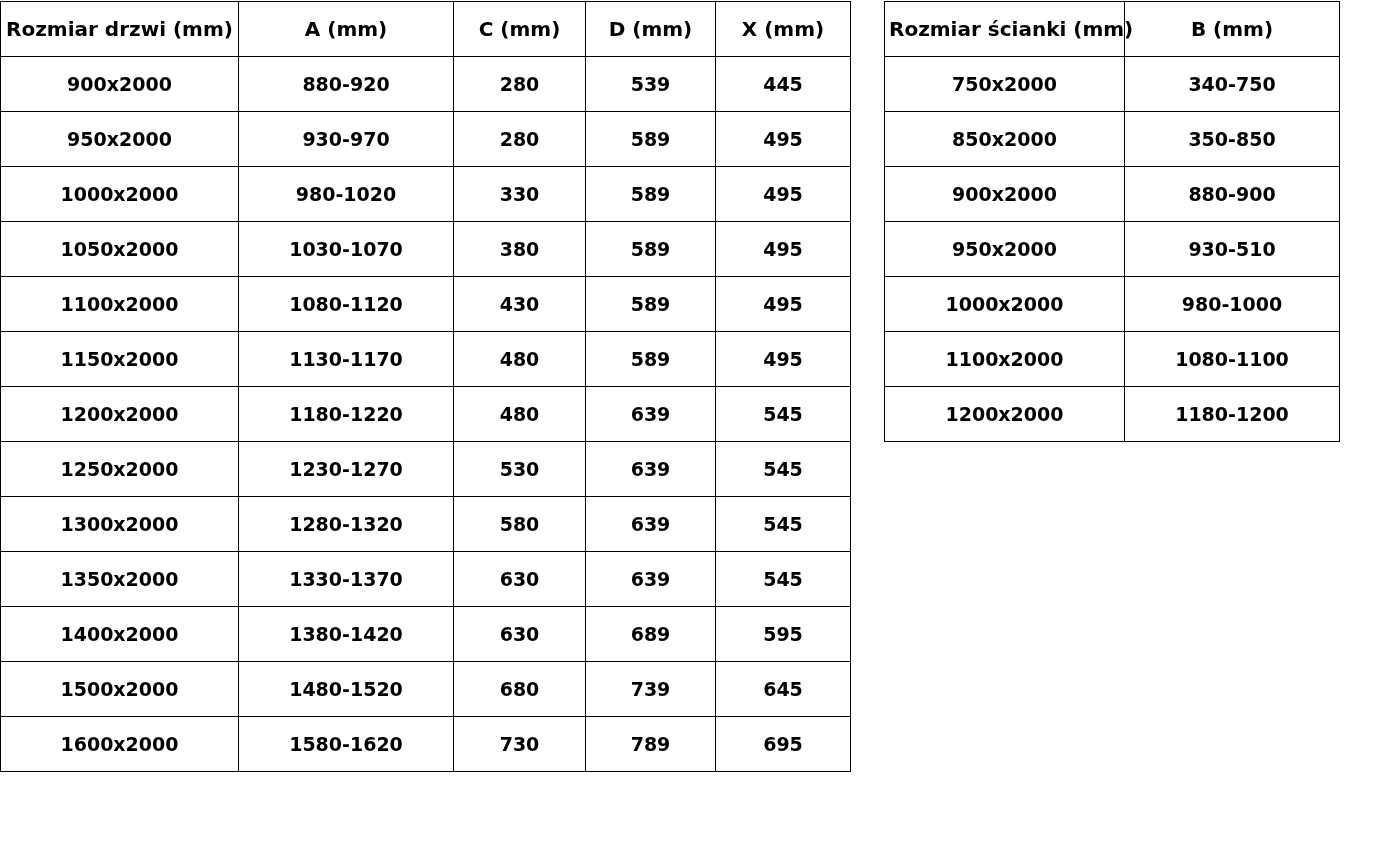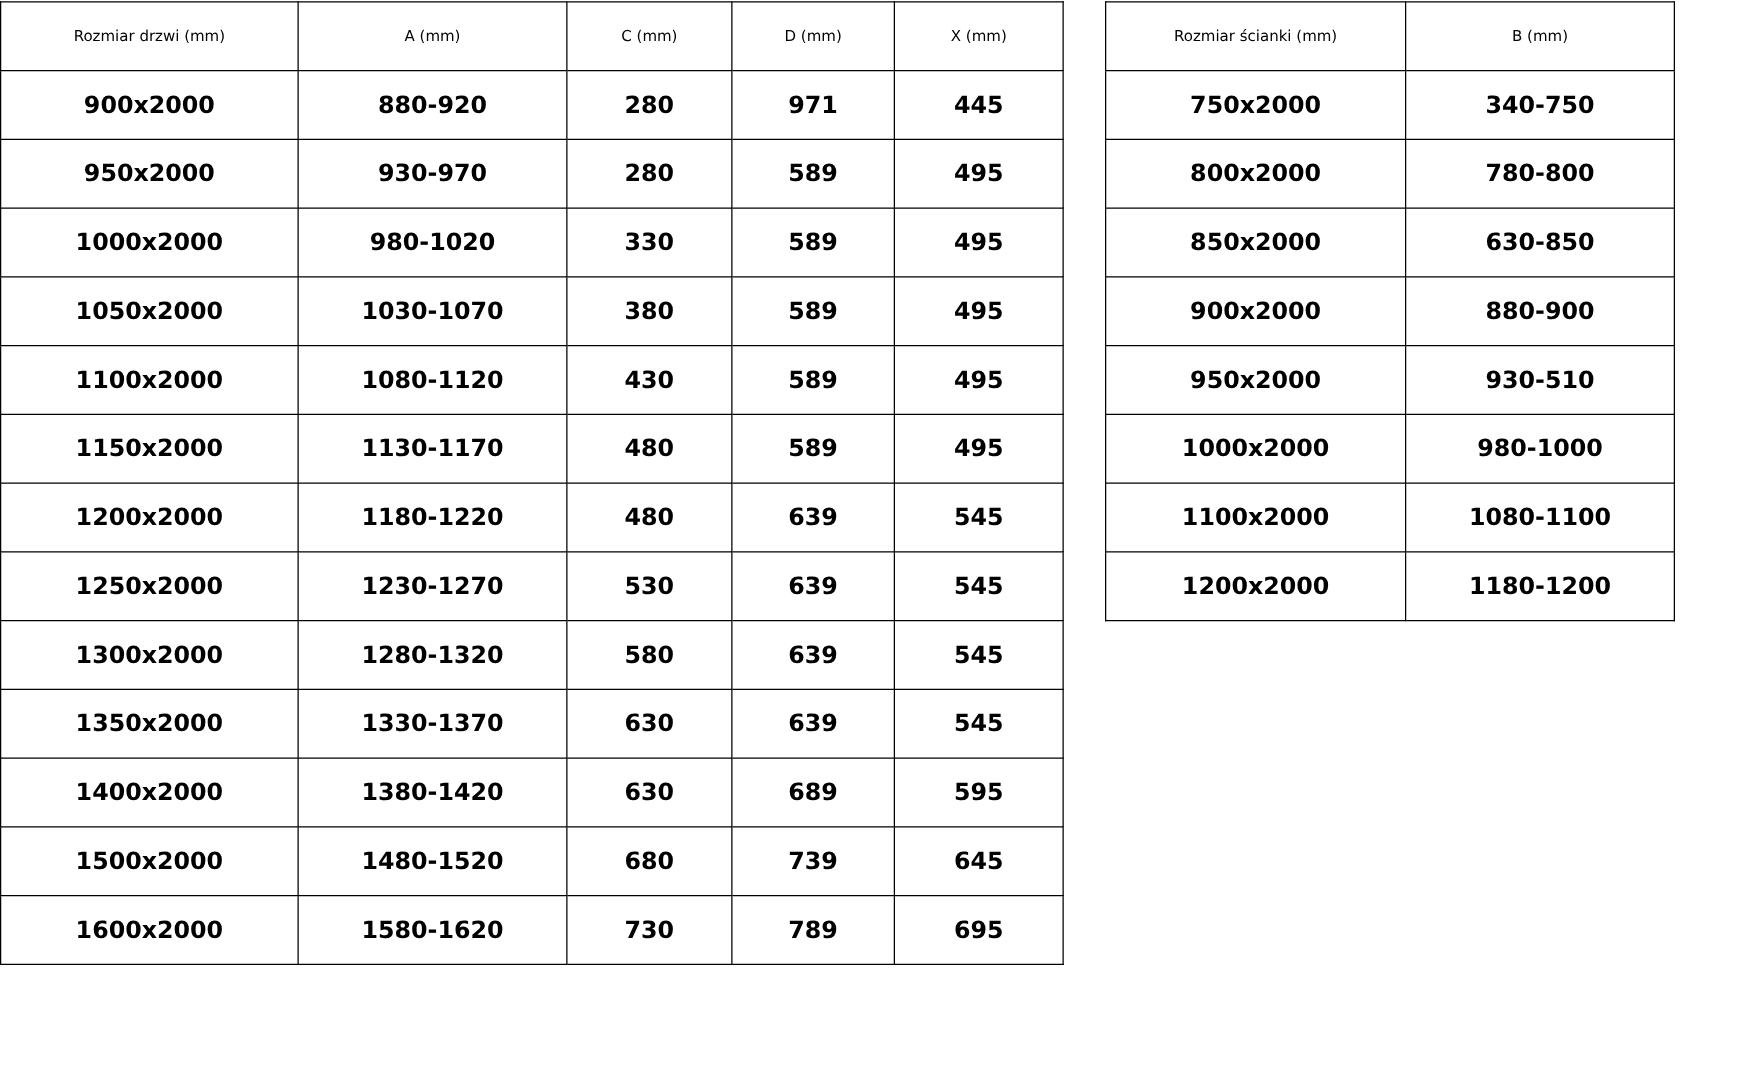"Rozmiar drzwi (mm)" thead th { font-size: 12px -> 20px; font-weight: normal -> bold }
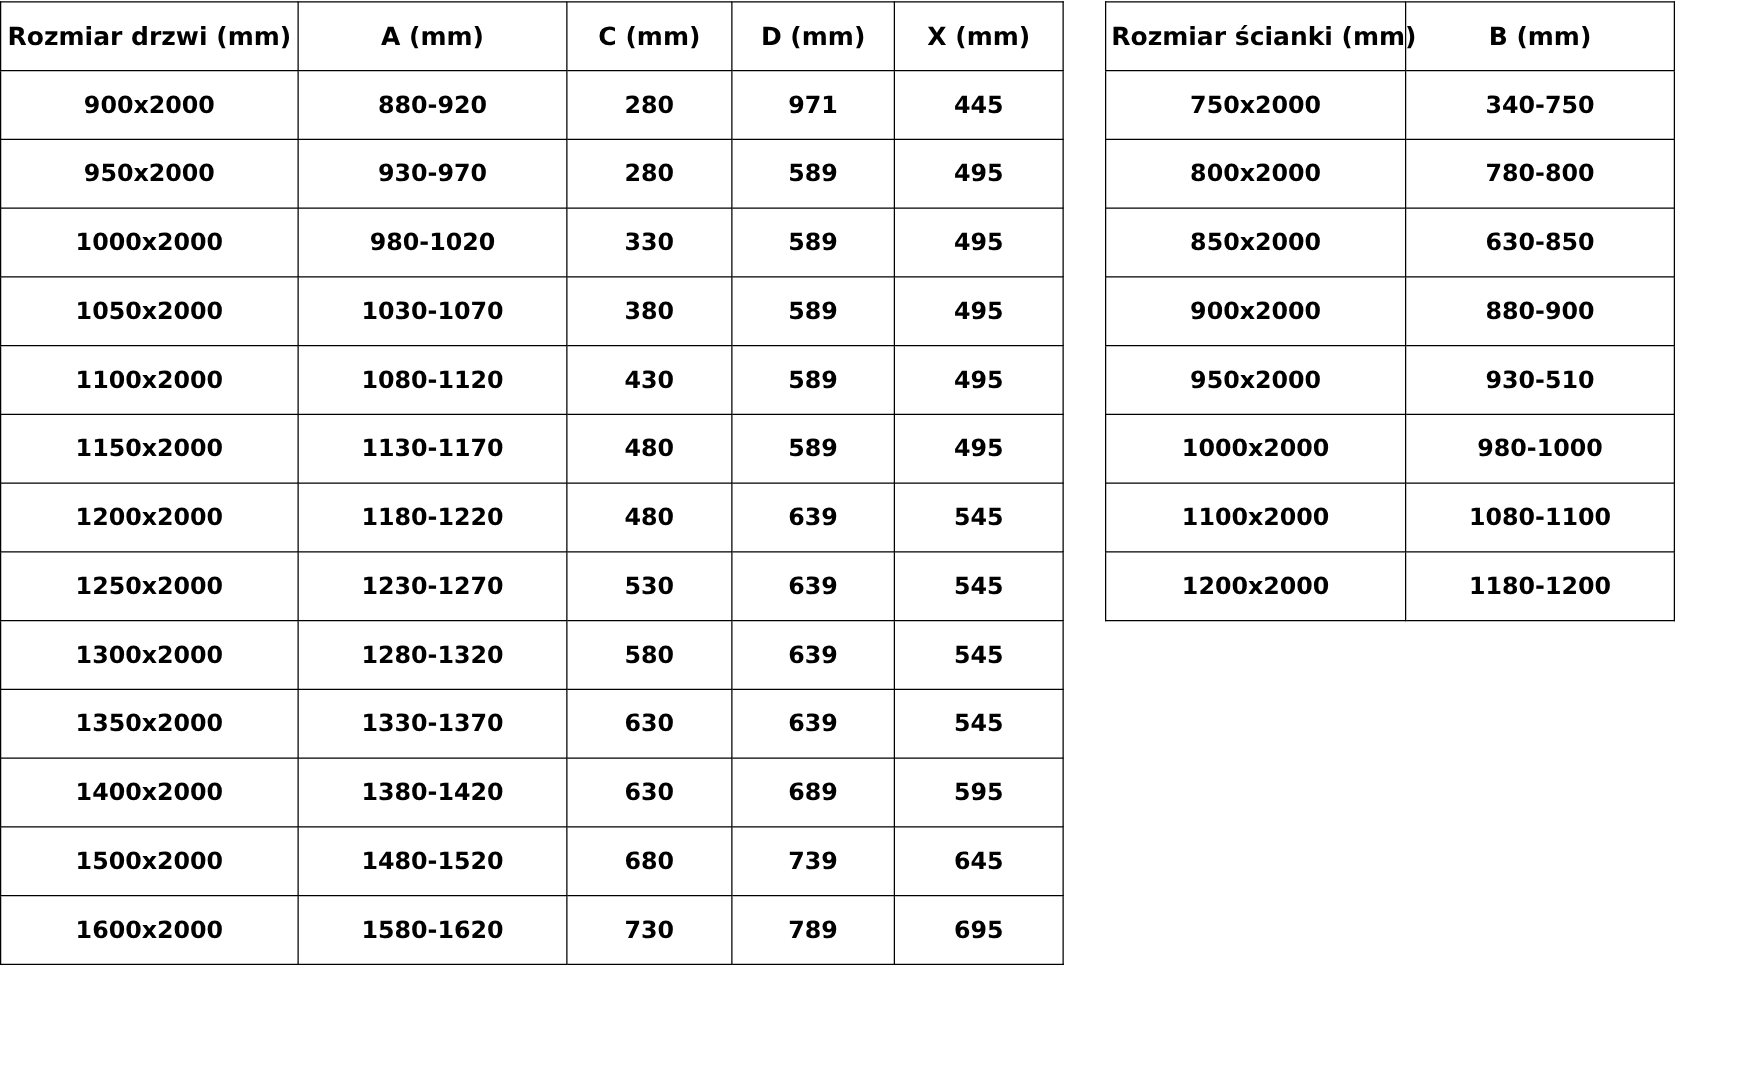"971" td { text: 971 -> 539 }
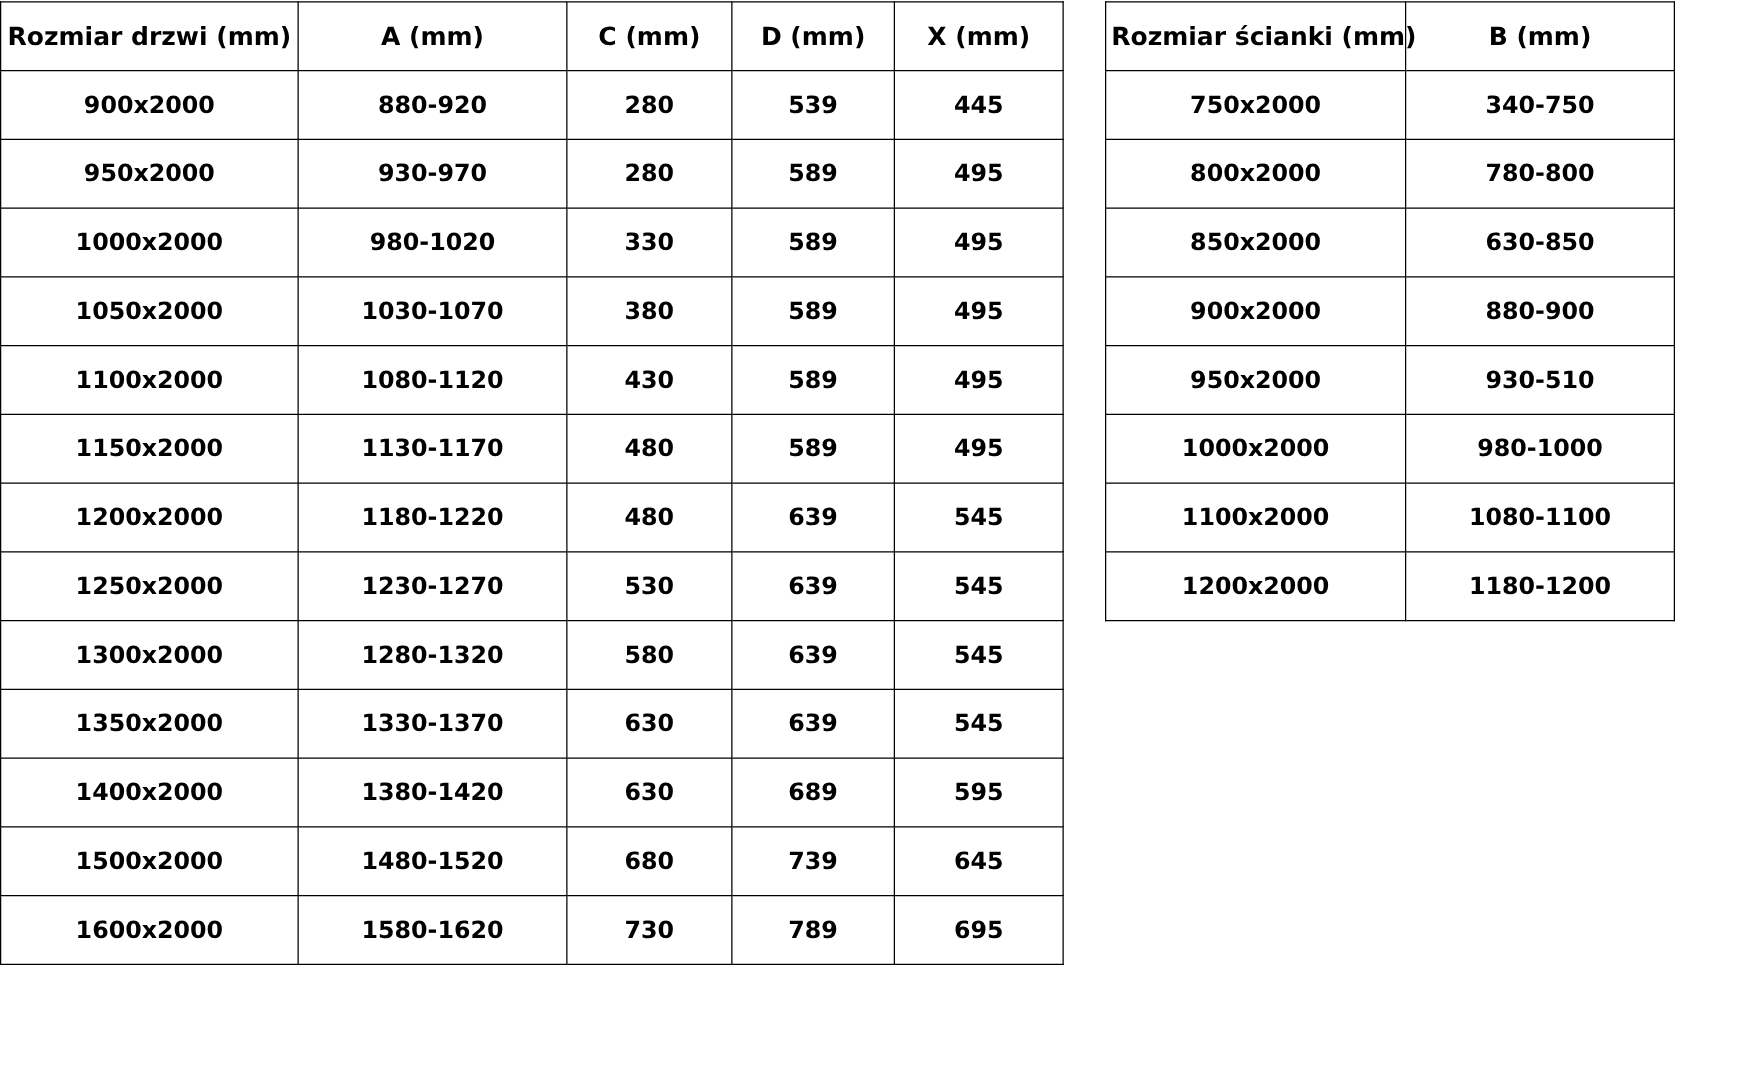"800x2000" tr { html: <tr> <td>800x2000</td> <td>780-800</td> </tr> -> none }
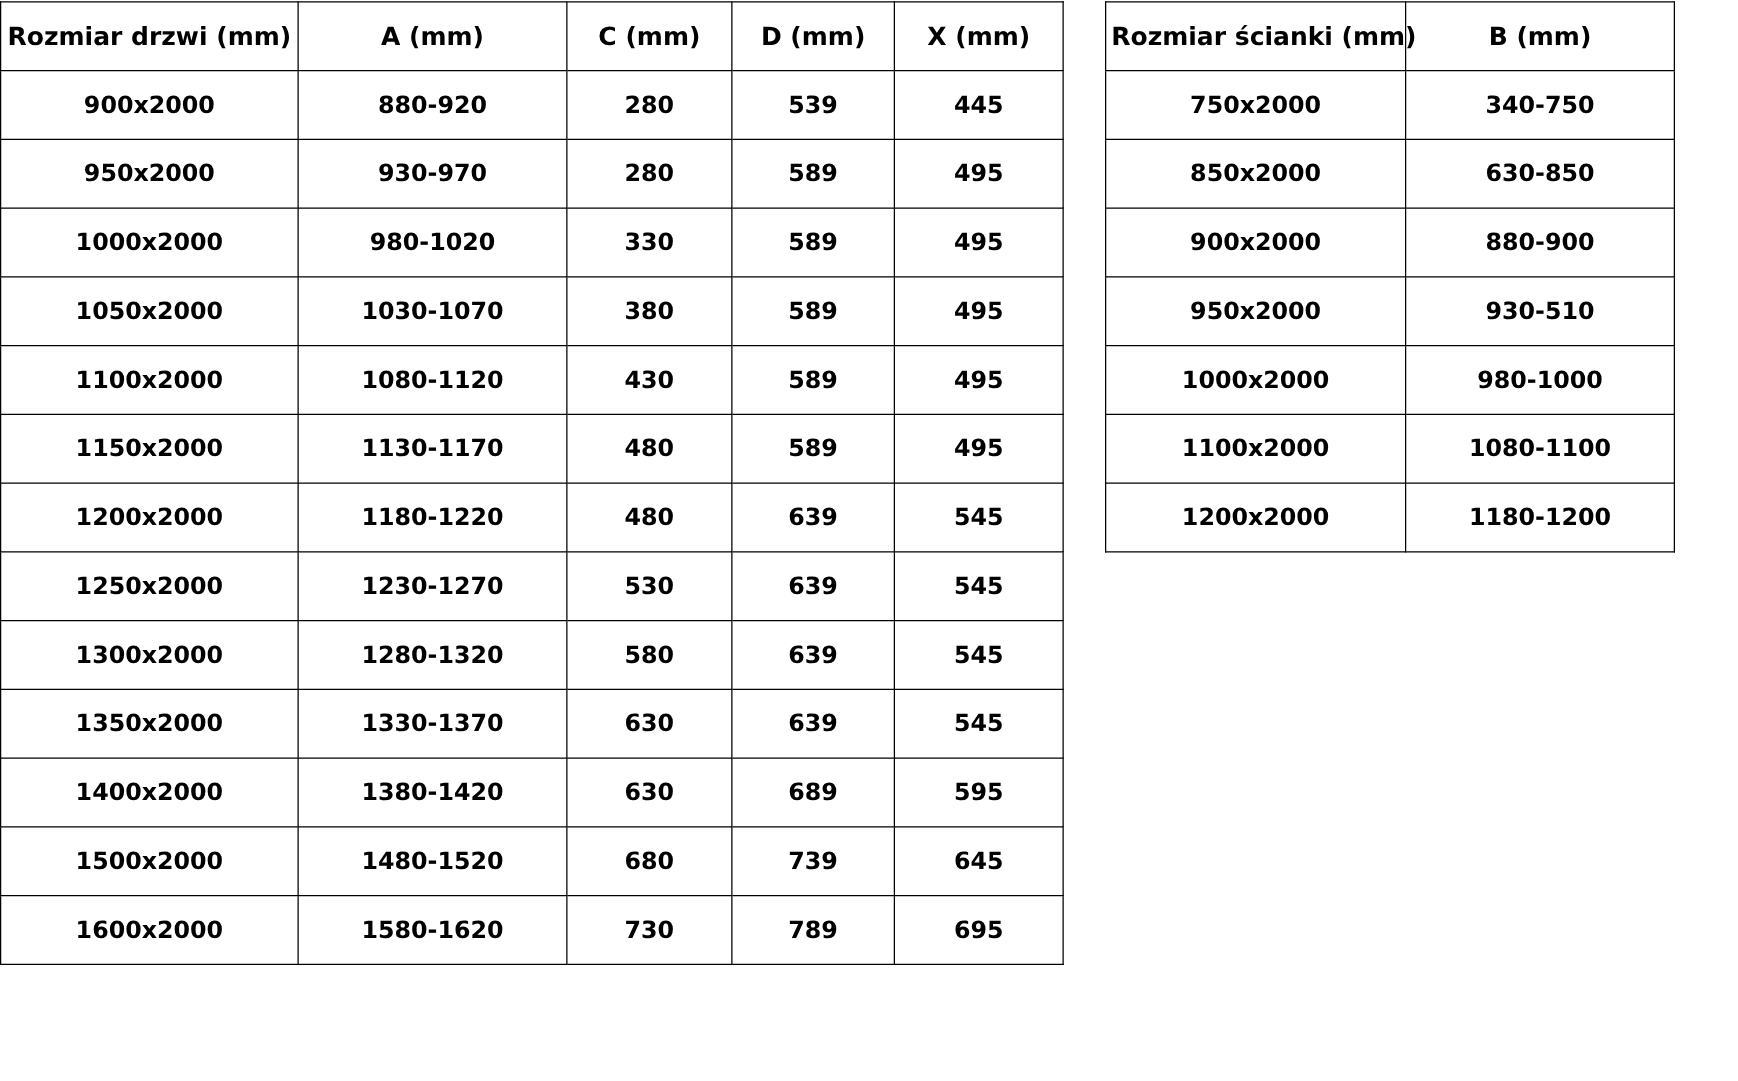"630-850" td { text: 630-850 -> 350-850 }
